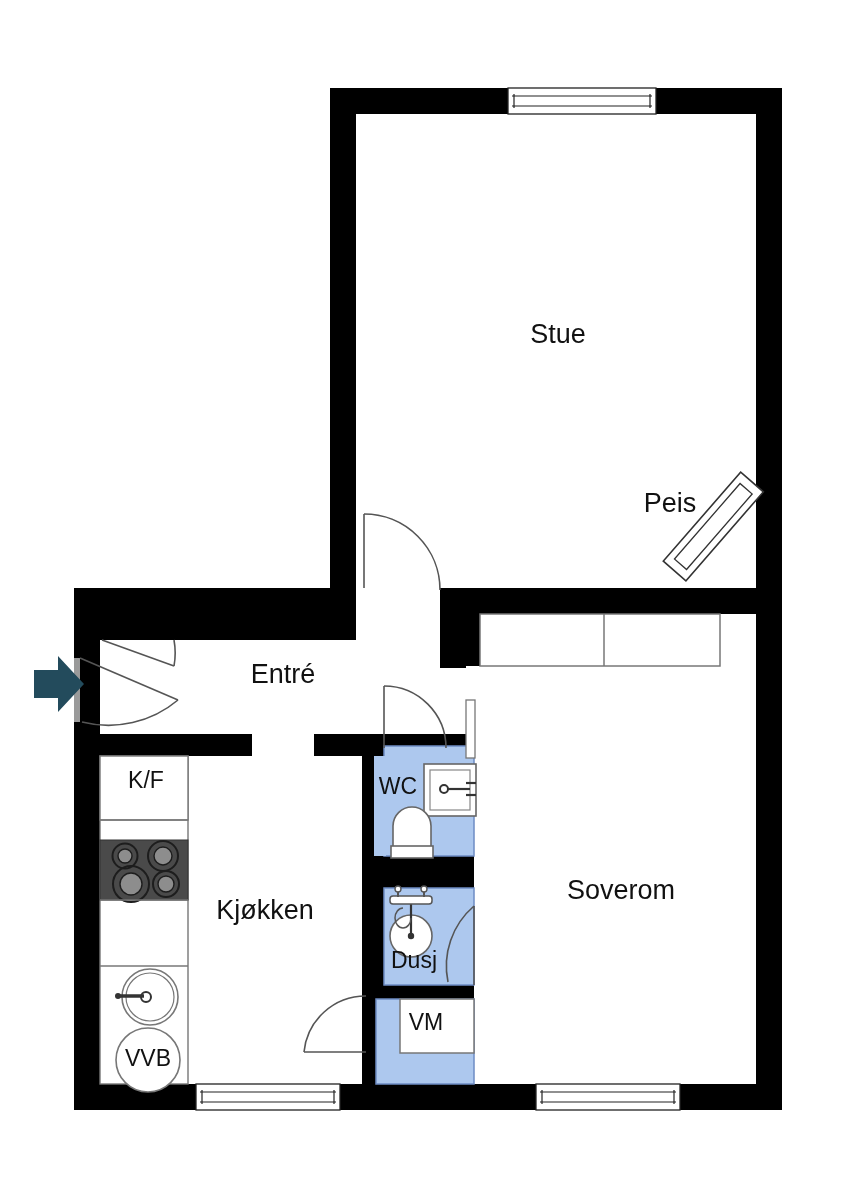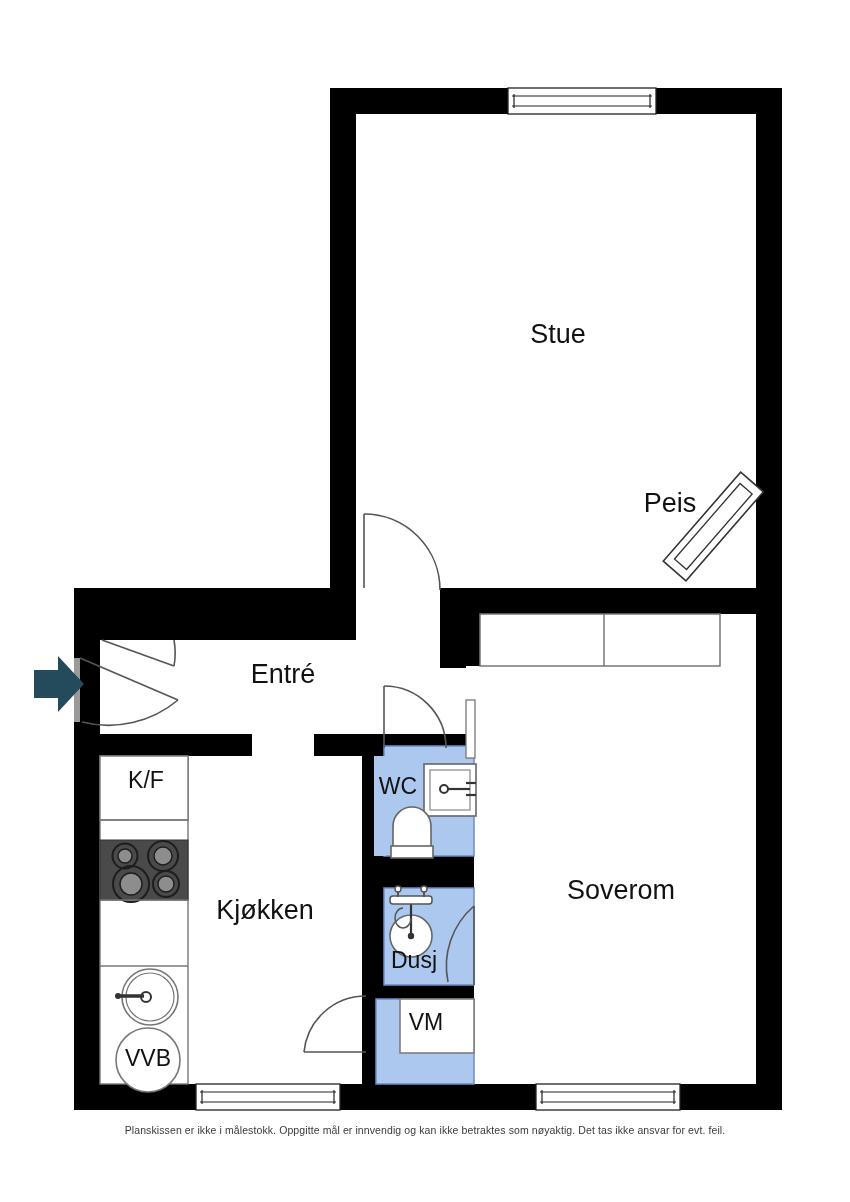"Planskissen er ikke i målestokk." div.disclaimer { html: <div>Planskissen er ikke i målestokk. Oppgitte mål er innvendig og kan ikke betraktes som nøyaktig. Det tas ikke ansvar for evt. feil.</div> -> none }
